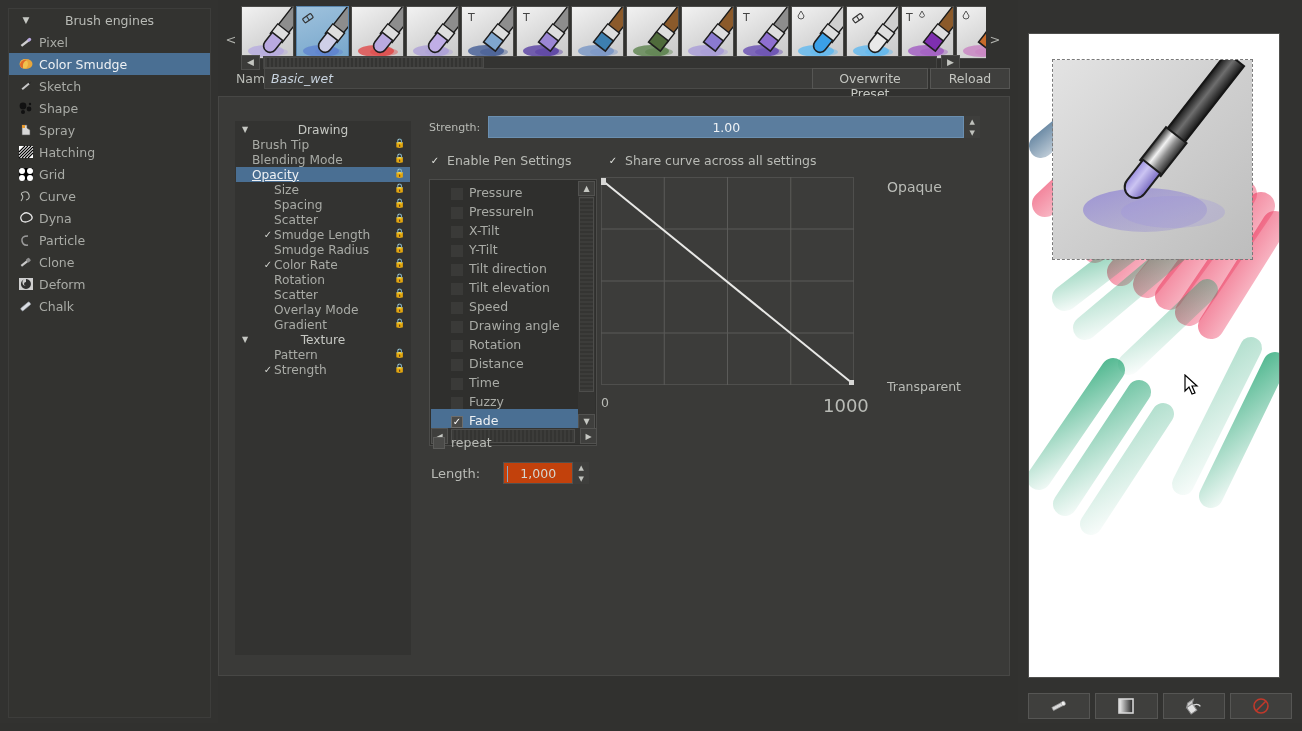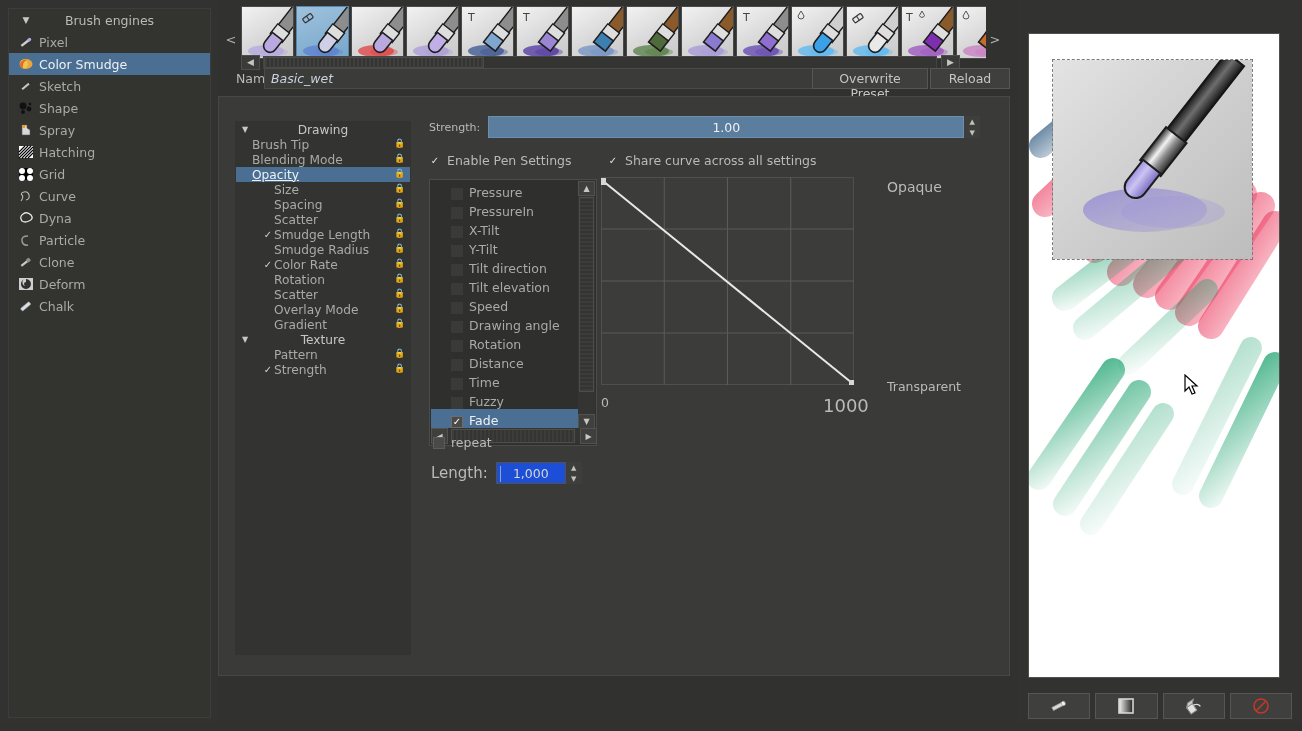"Length:" #length-label { font-size: 15px -> 13px; margin-right: 8px -> 23px }
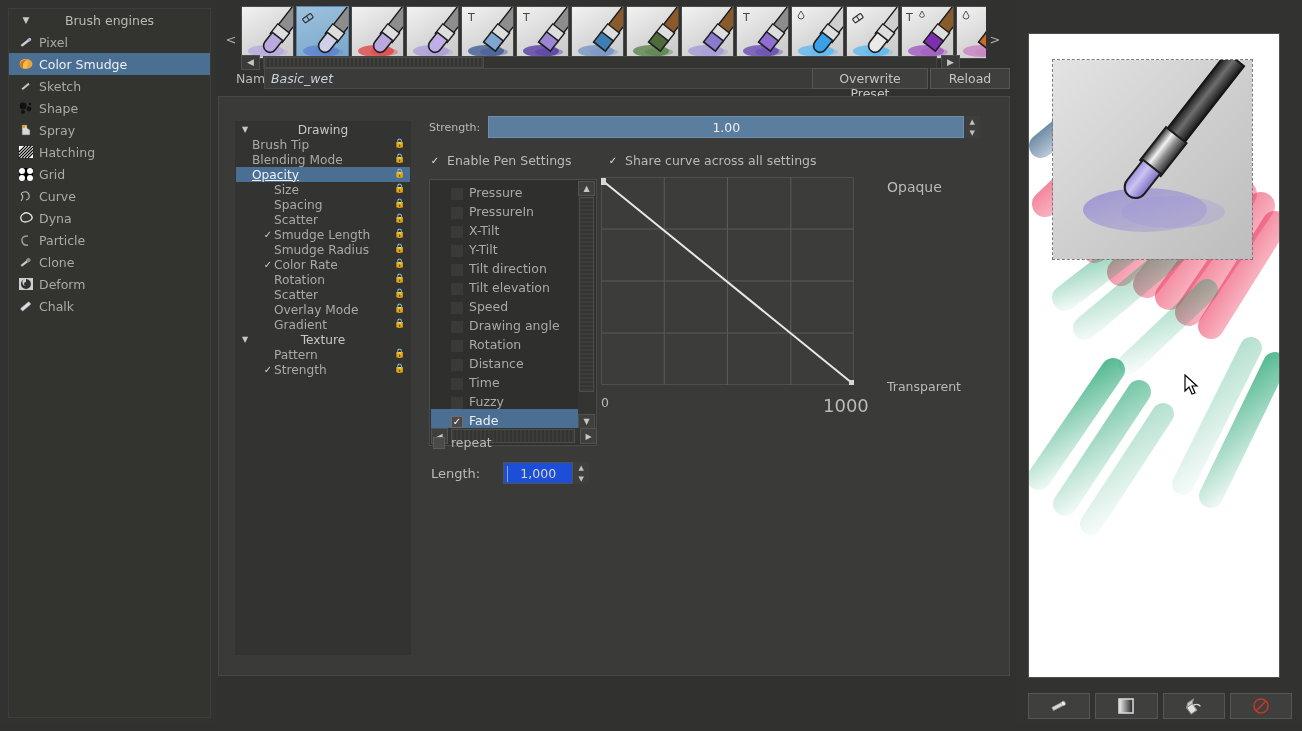"1,000" #length-field { background: #1d4ed8 -> #c2410c }
